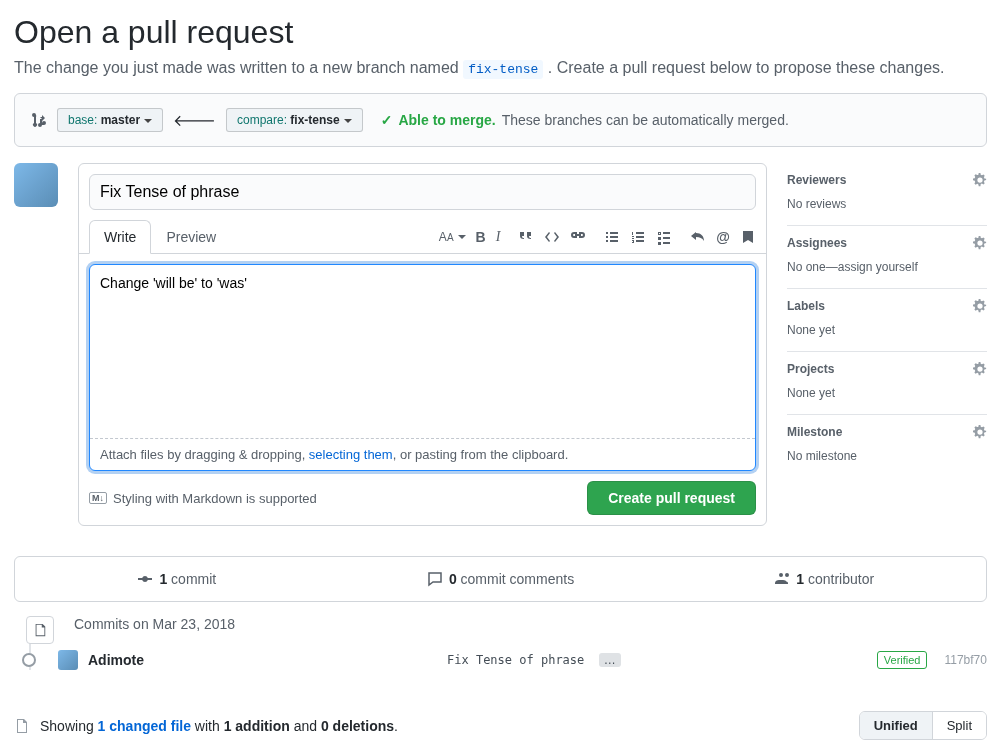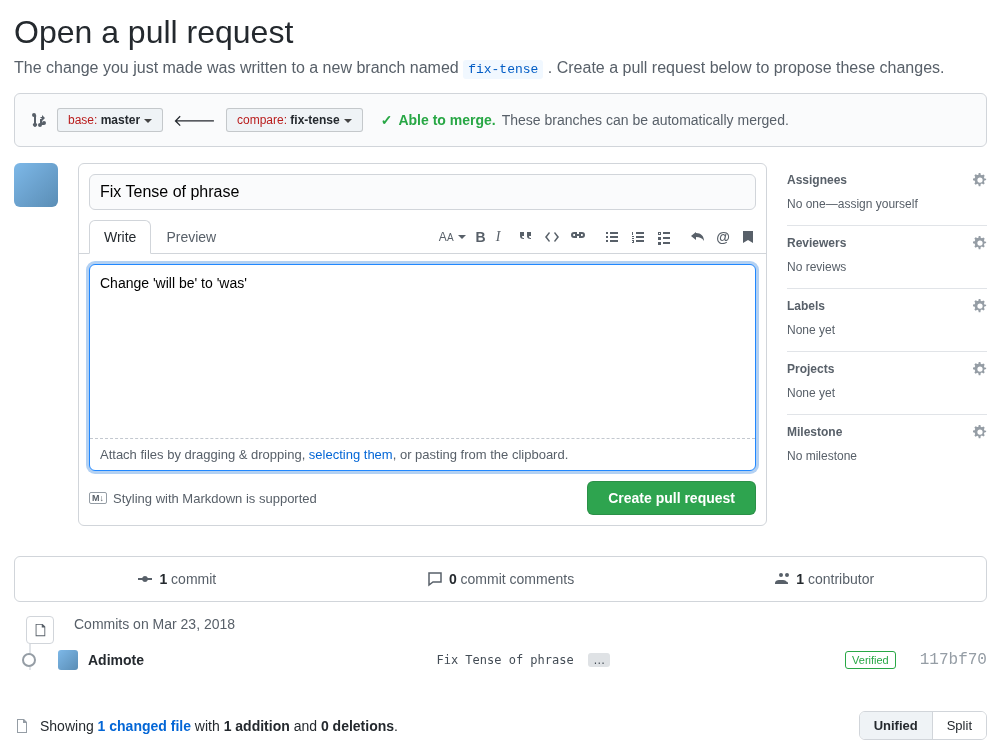"base:" .btn-select .light { color: #b91c1c -> #0f766e }
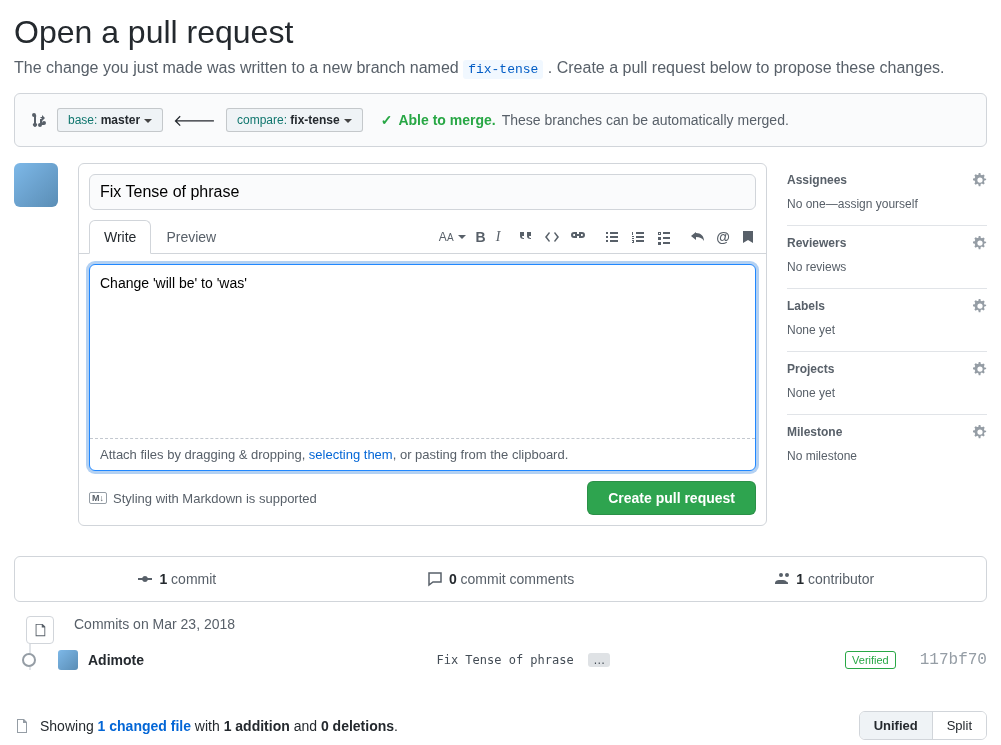"Assignees" div.side-sec { order: before "Reviewers" -> after "Reviewers" }
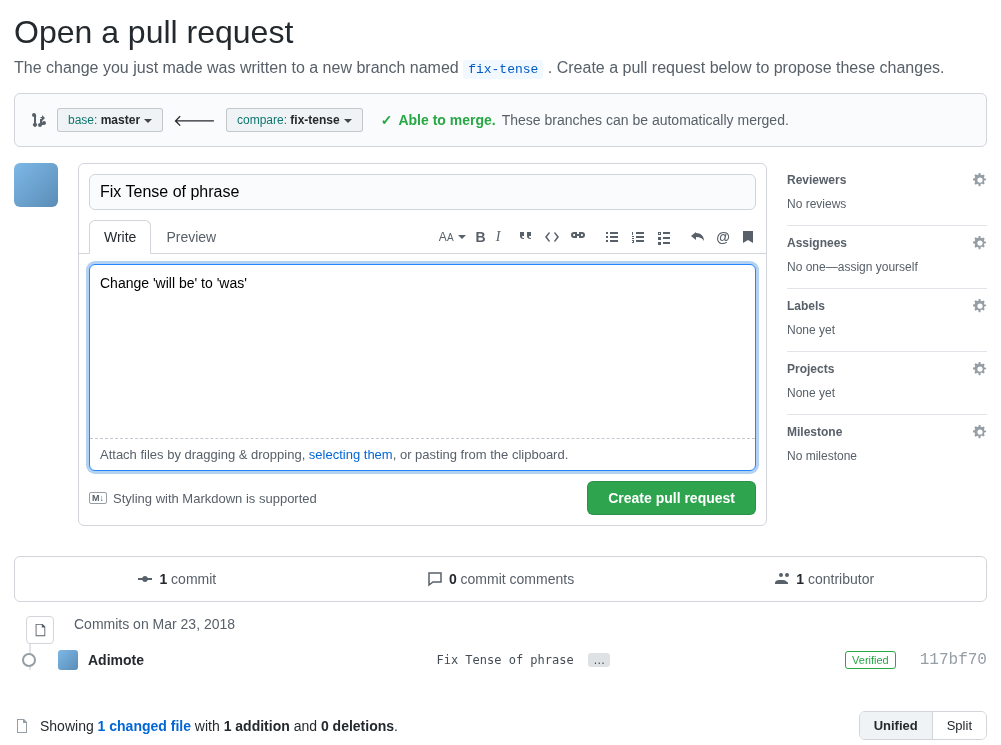"117bf70" .sha { font-family: Liberation Mono, monospace -> Liberation Sans, sans-serif; font-size: 16px -> 12px; margin-left: 14px -> 7px }
